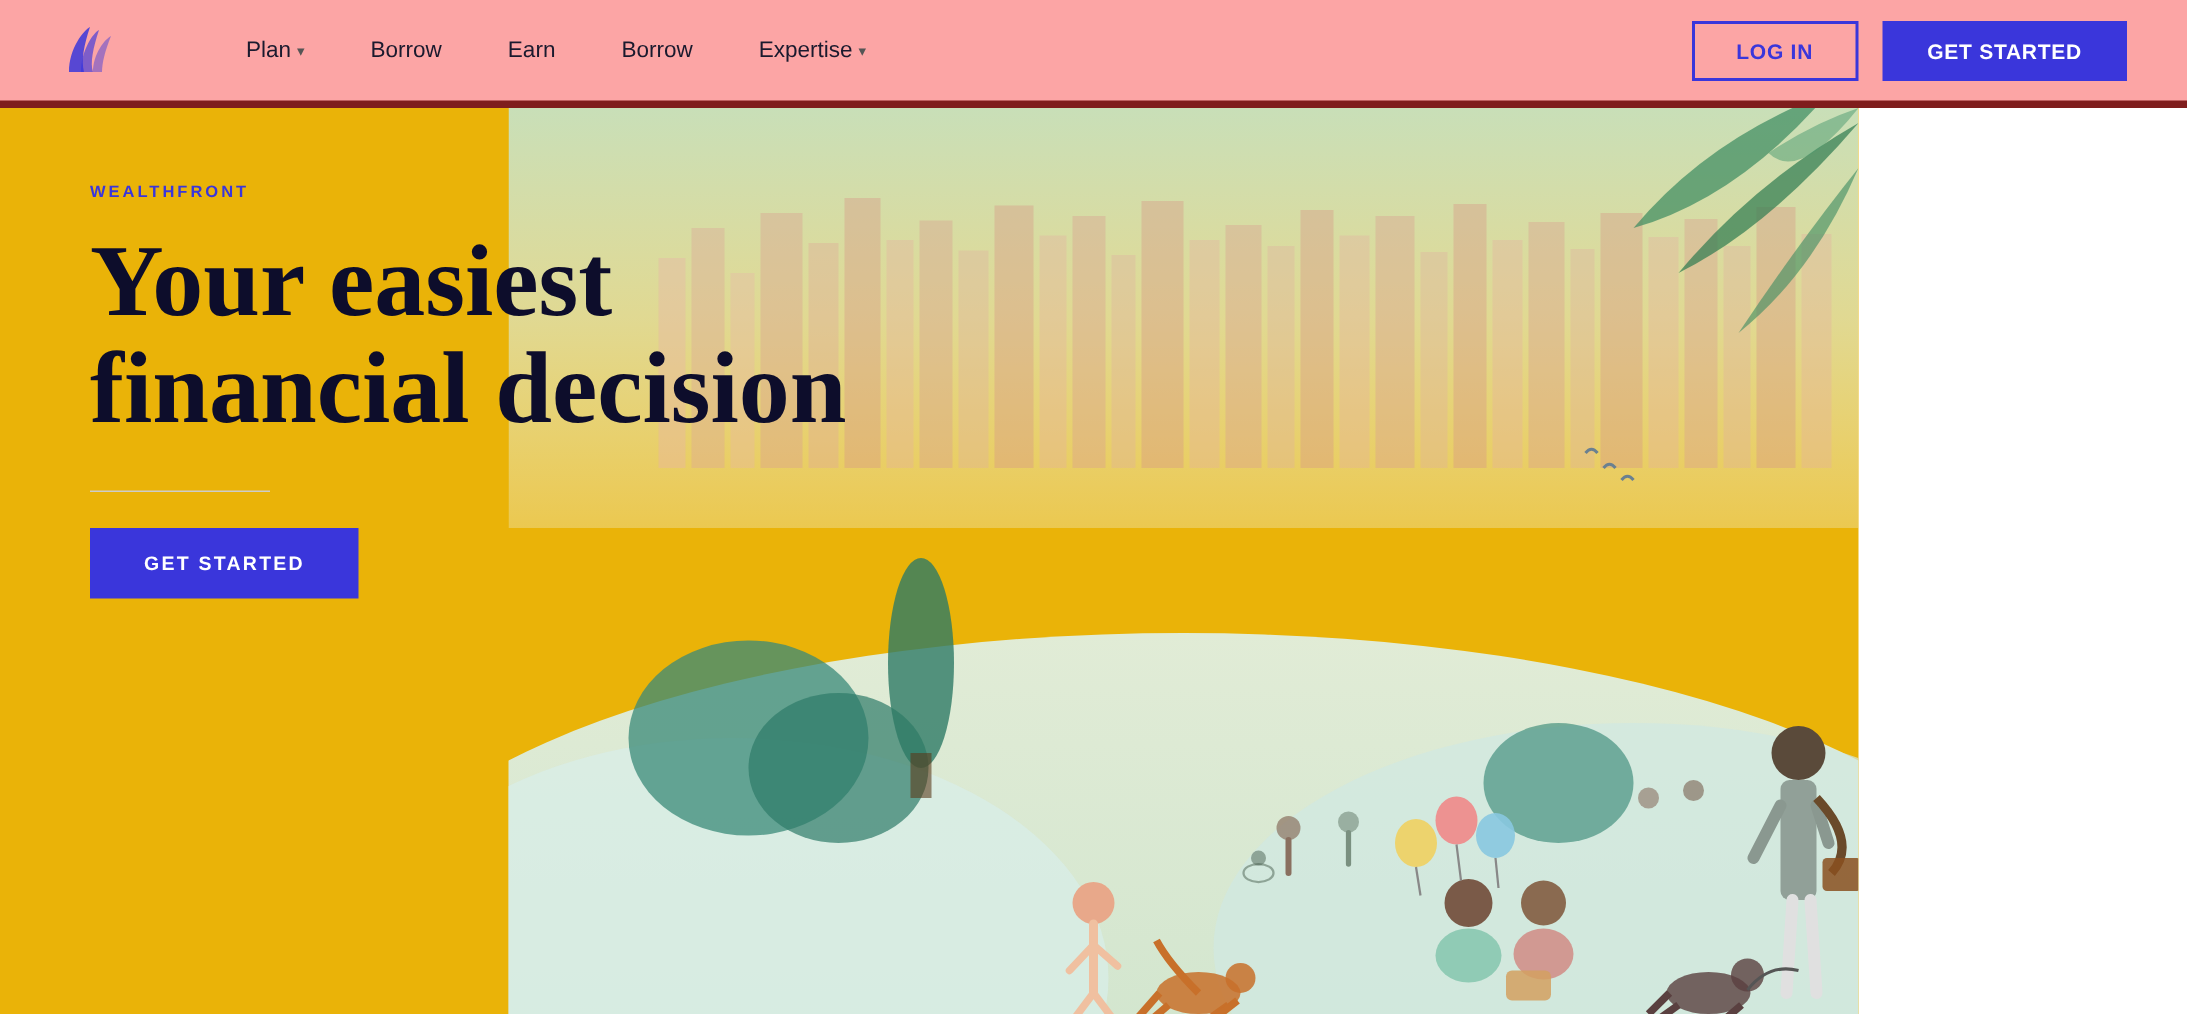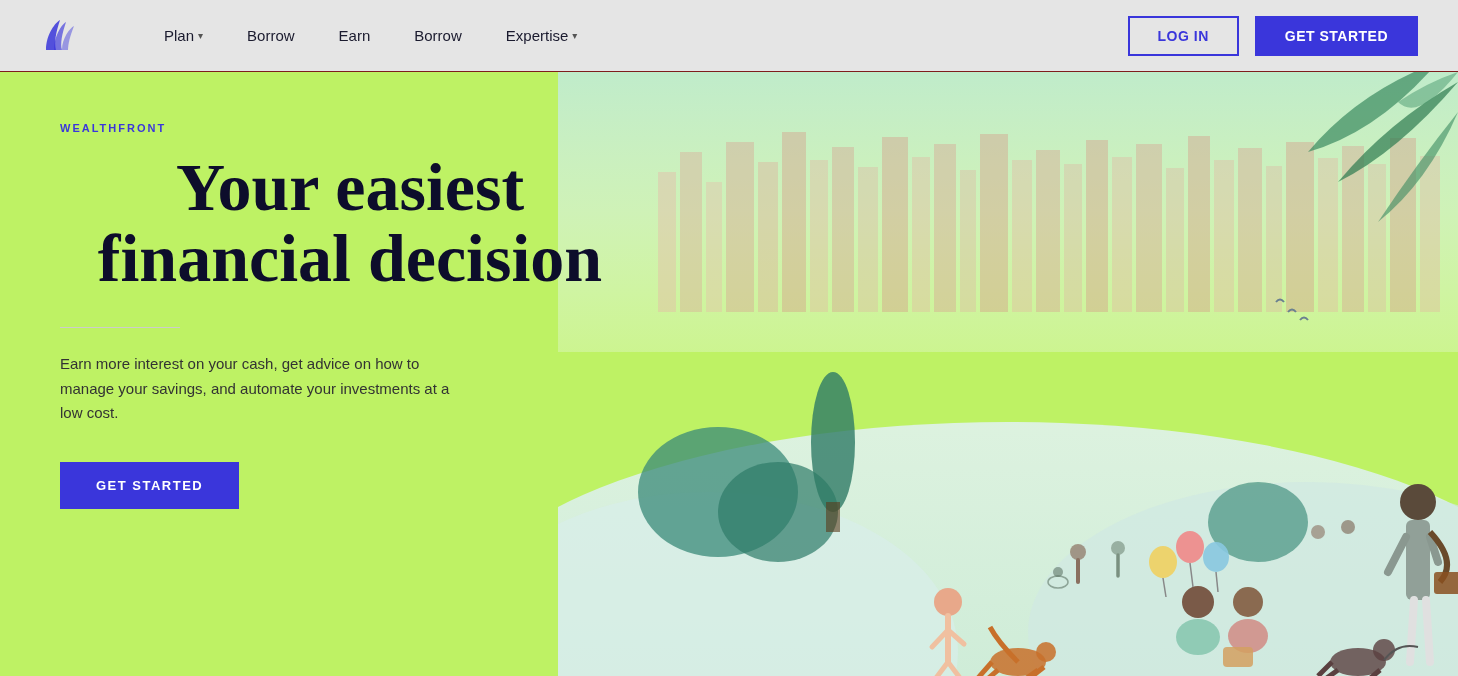"Plan" nav { background: #e5e5e5 -> #fca5a5; border-bottom: 1px solid #7f1d1d -> 5px solid #7f1d1d }
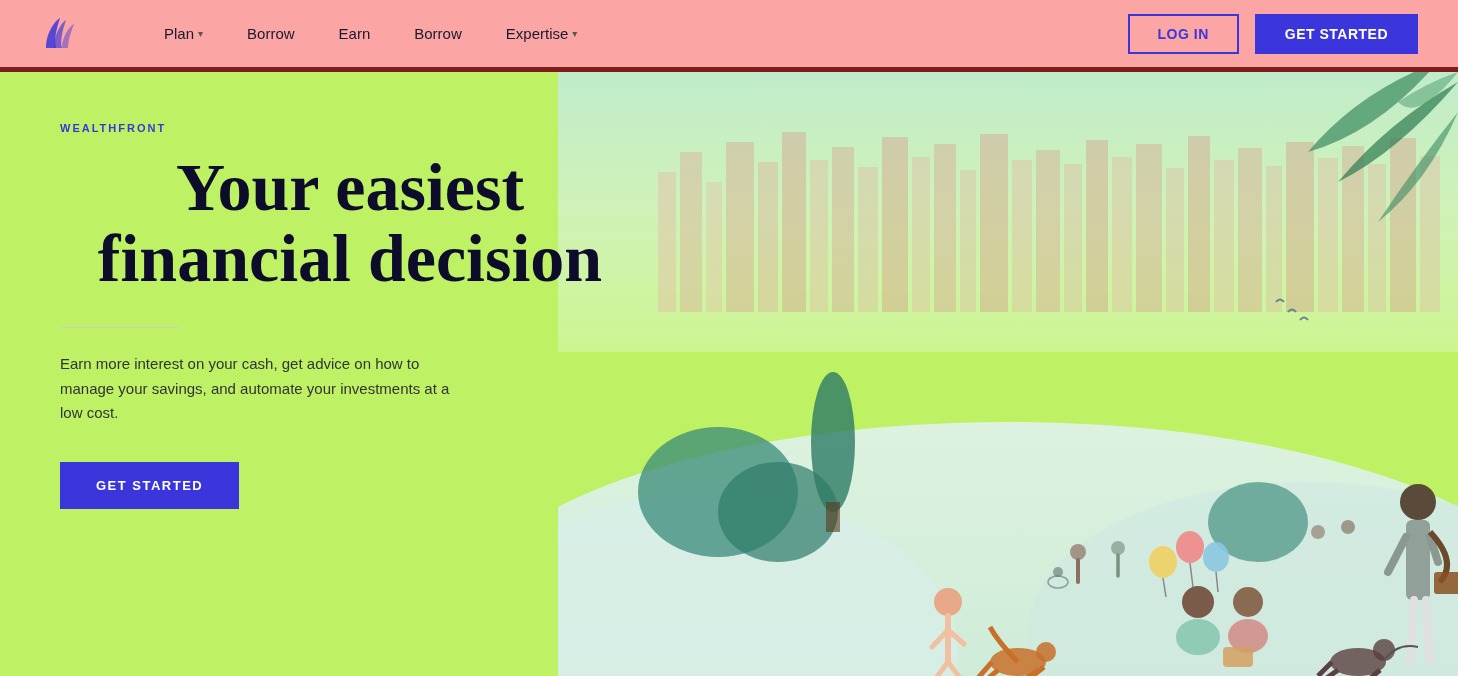"WEALTHFRONT" .hero { background: #bef264 -> #eab308; width: 1458px -> 1239px }
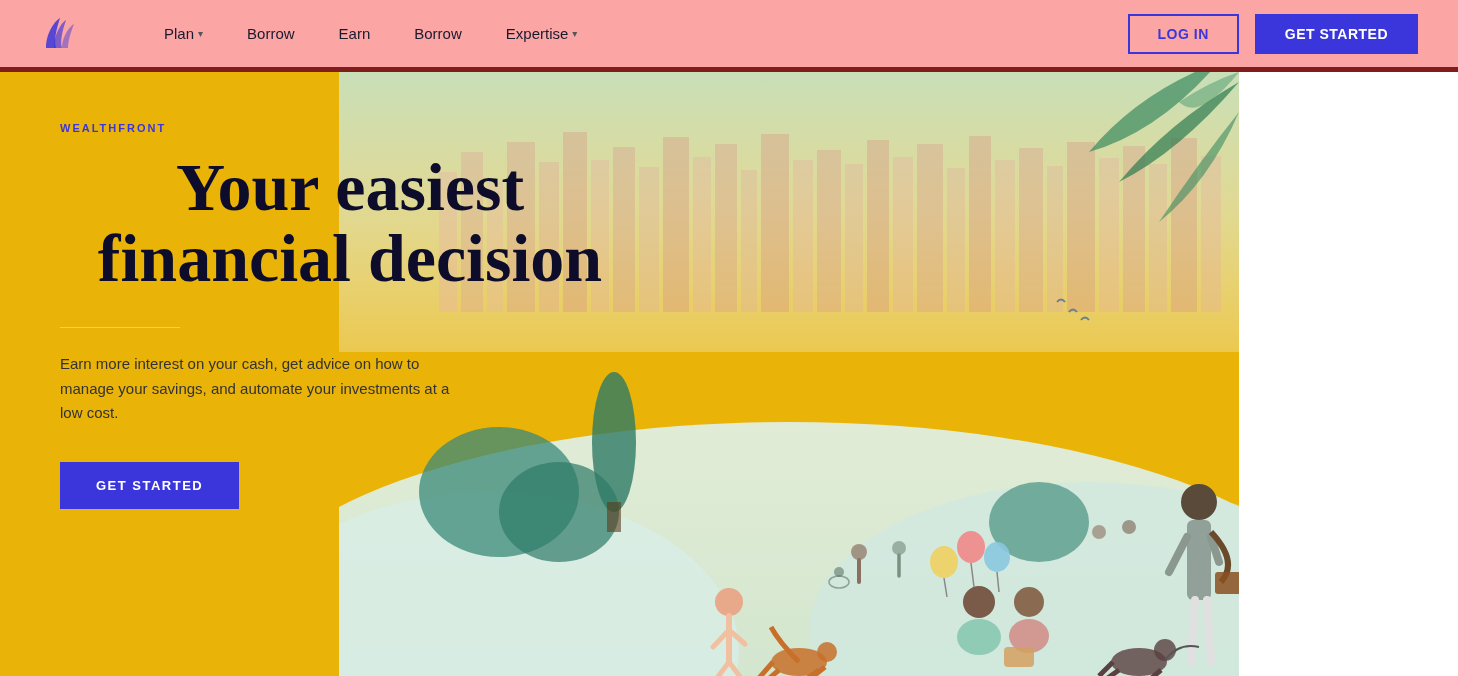"Your easiest" .hero-title { text-align: center -> none }
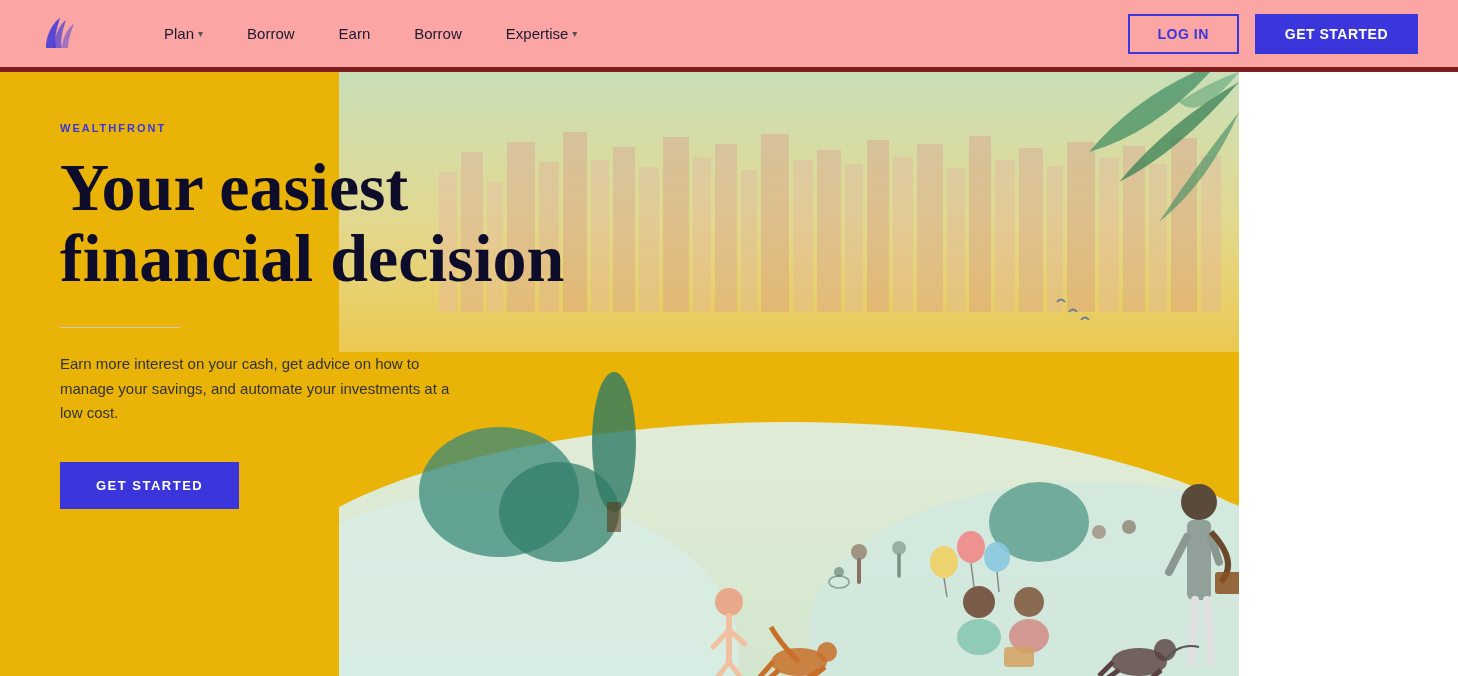"Earn more interest on your" p.hero-desc { html: <p>Earn more interest on your cash, get advice on how to manage your savings, and automate your investments at a low cost.</p> -> none }
